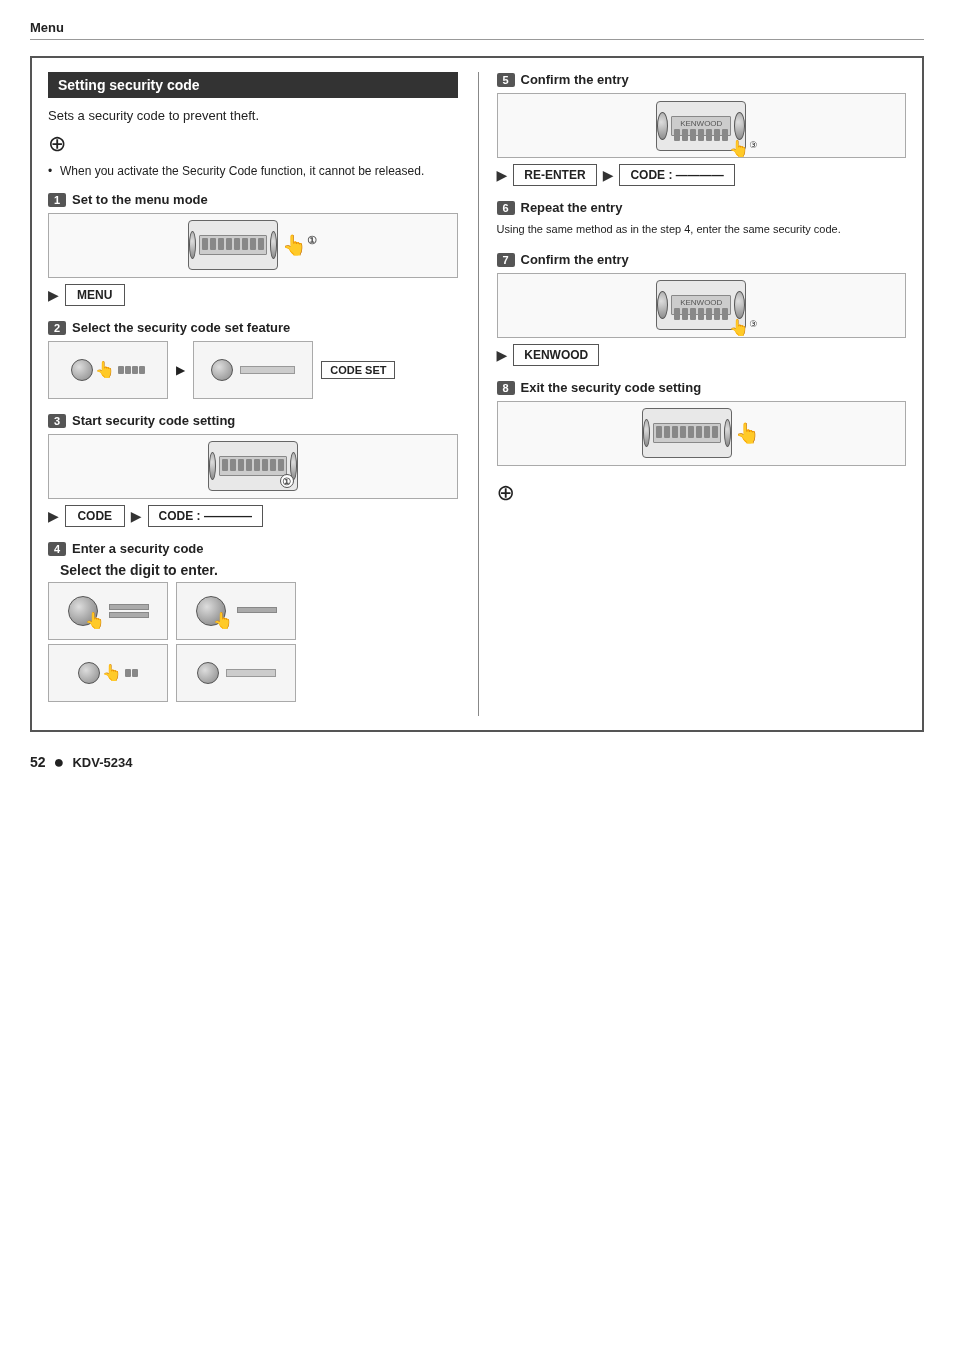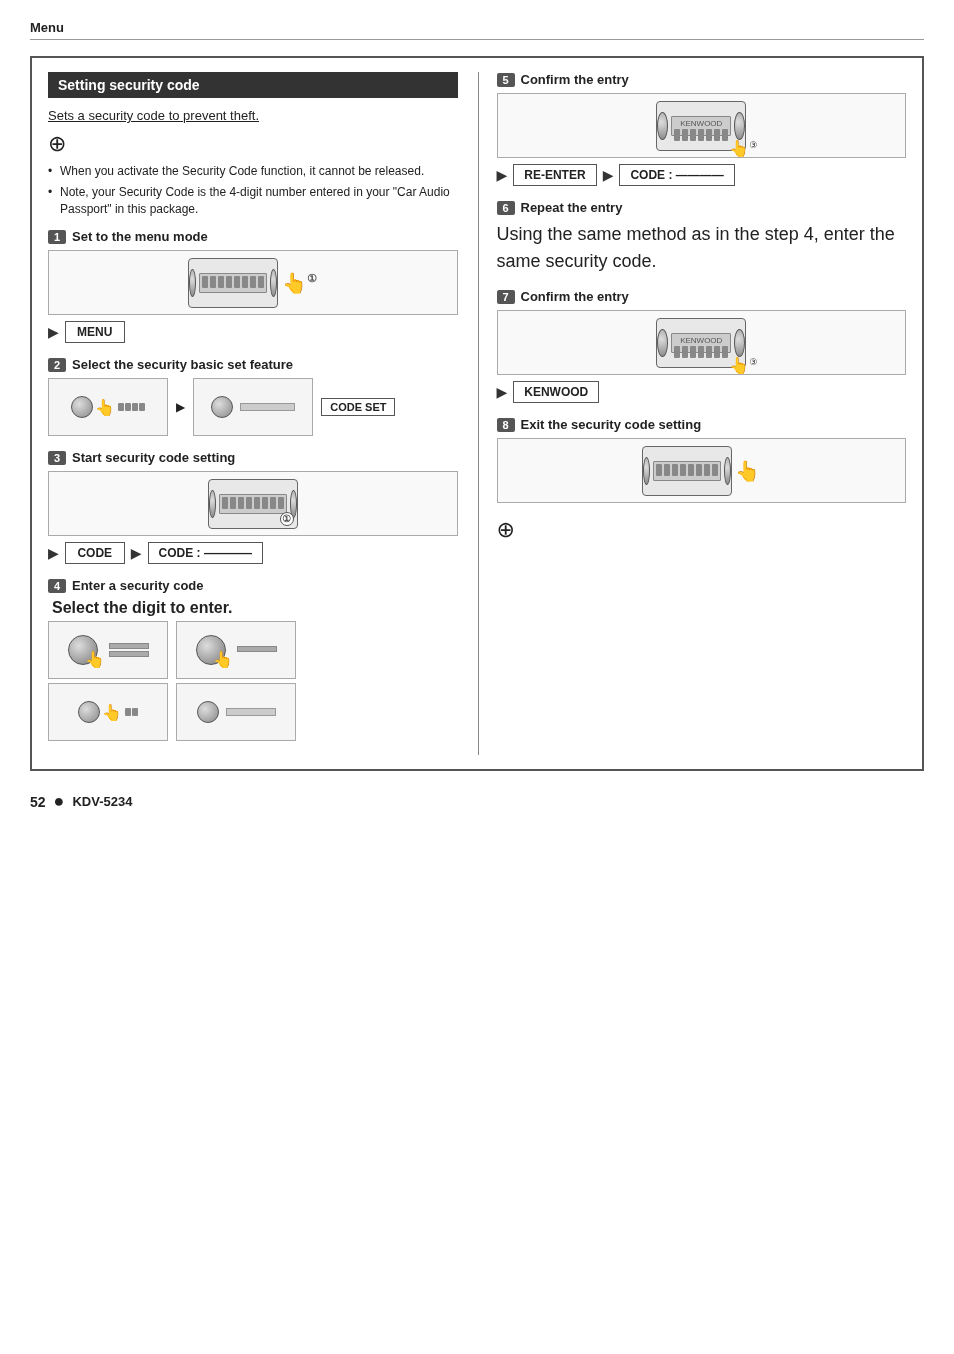"Sets a security code to" .intro-text { text-decoration: underline -> none }
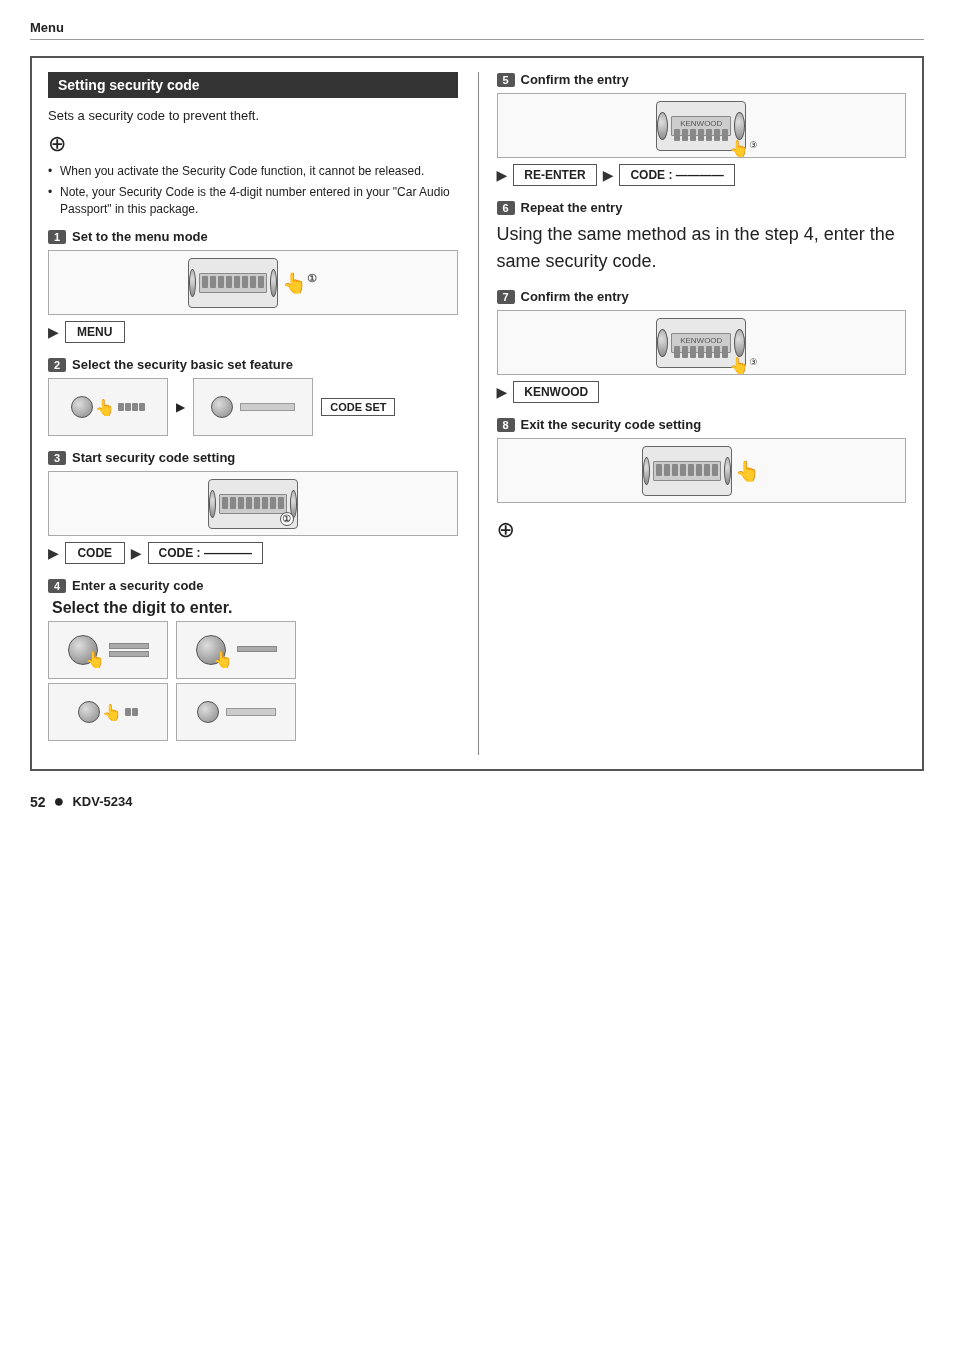"Note, your Security Code is" li { html: <li><span>Note, your Security Code is the 4-digit number entered in your "Car Audio Passport" in this package.</span></li> -> none }
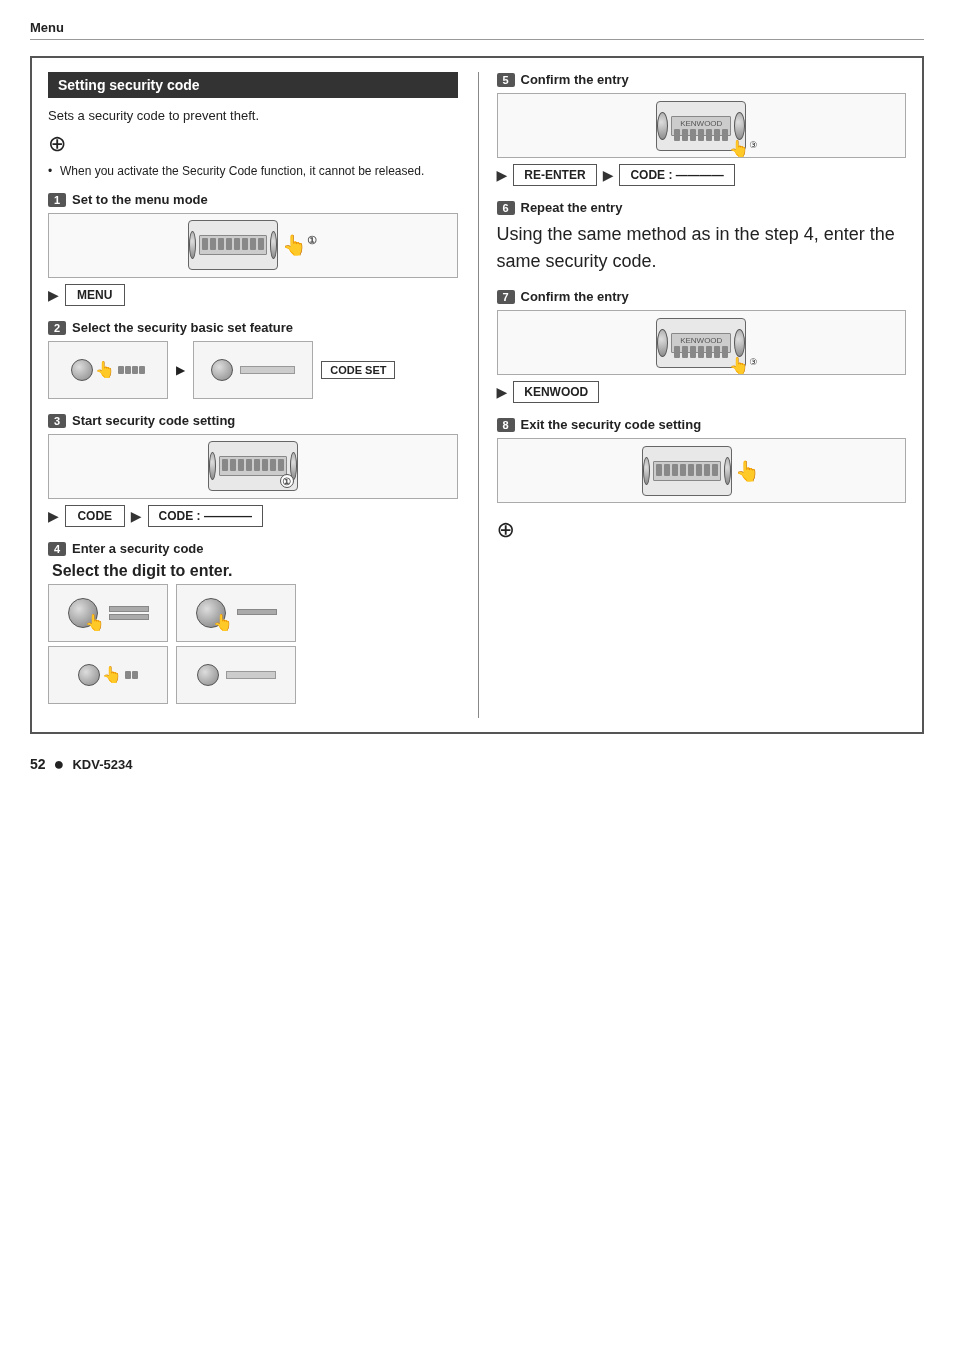"Using the same method as" p { font-size: 18px -> 11px }
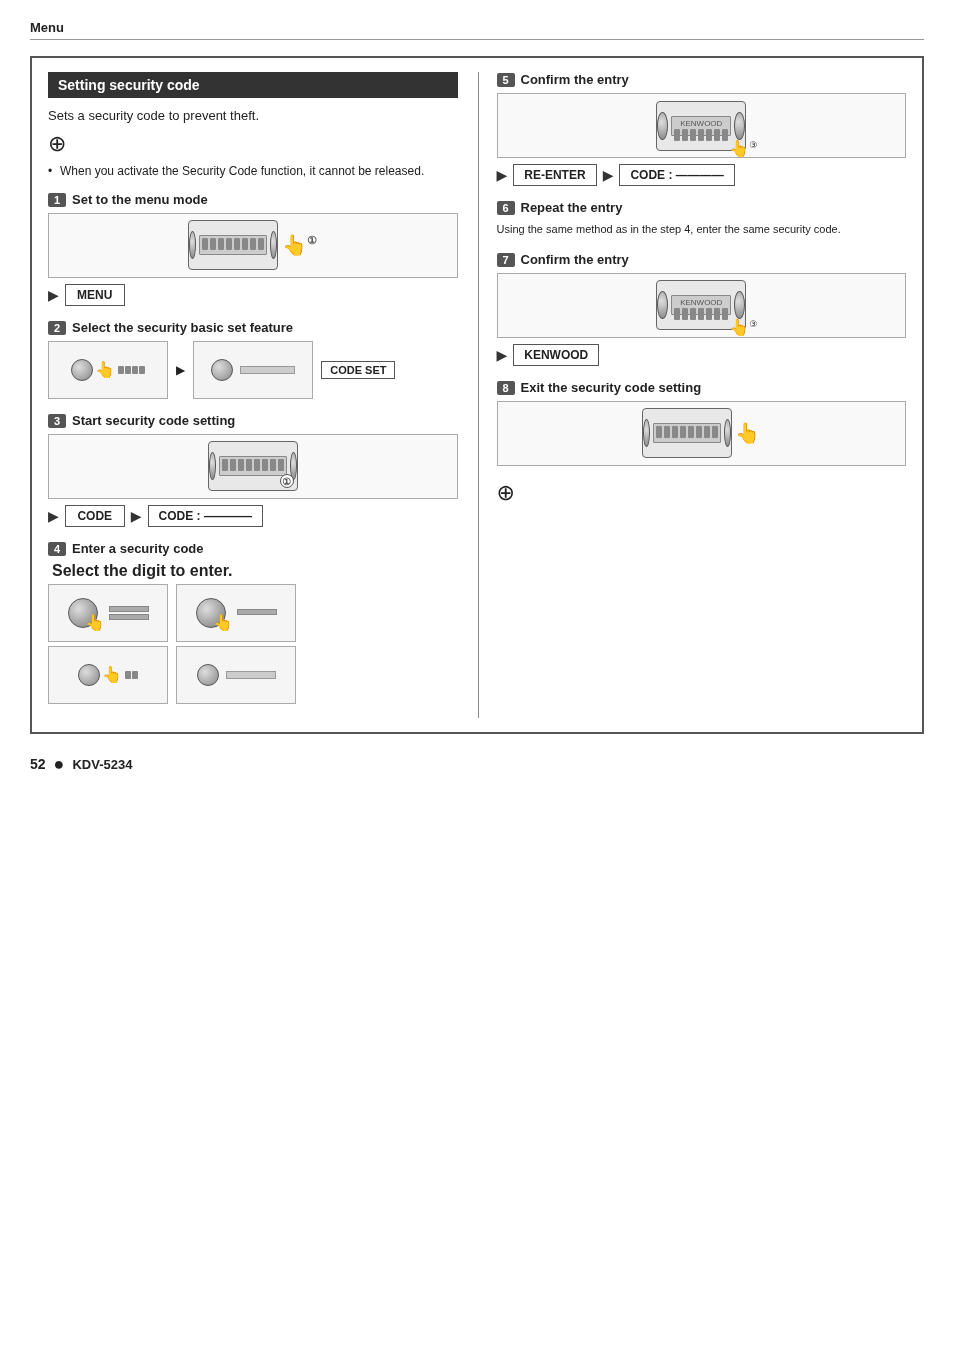"Select the security basic set" span.step-title { text: basic -> code }
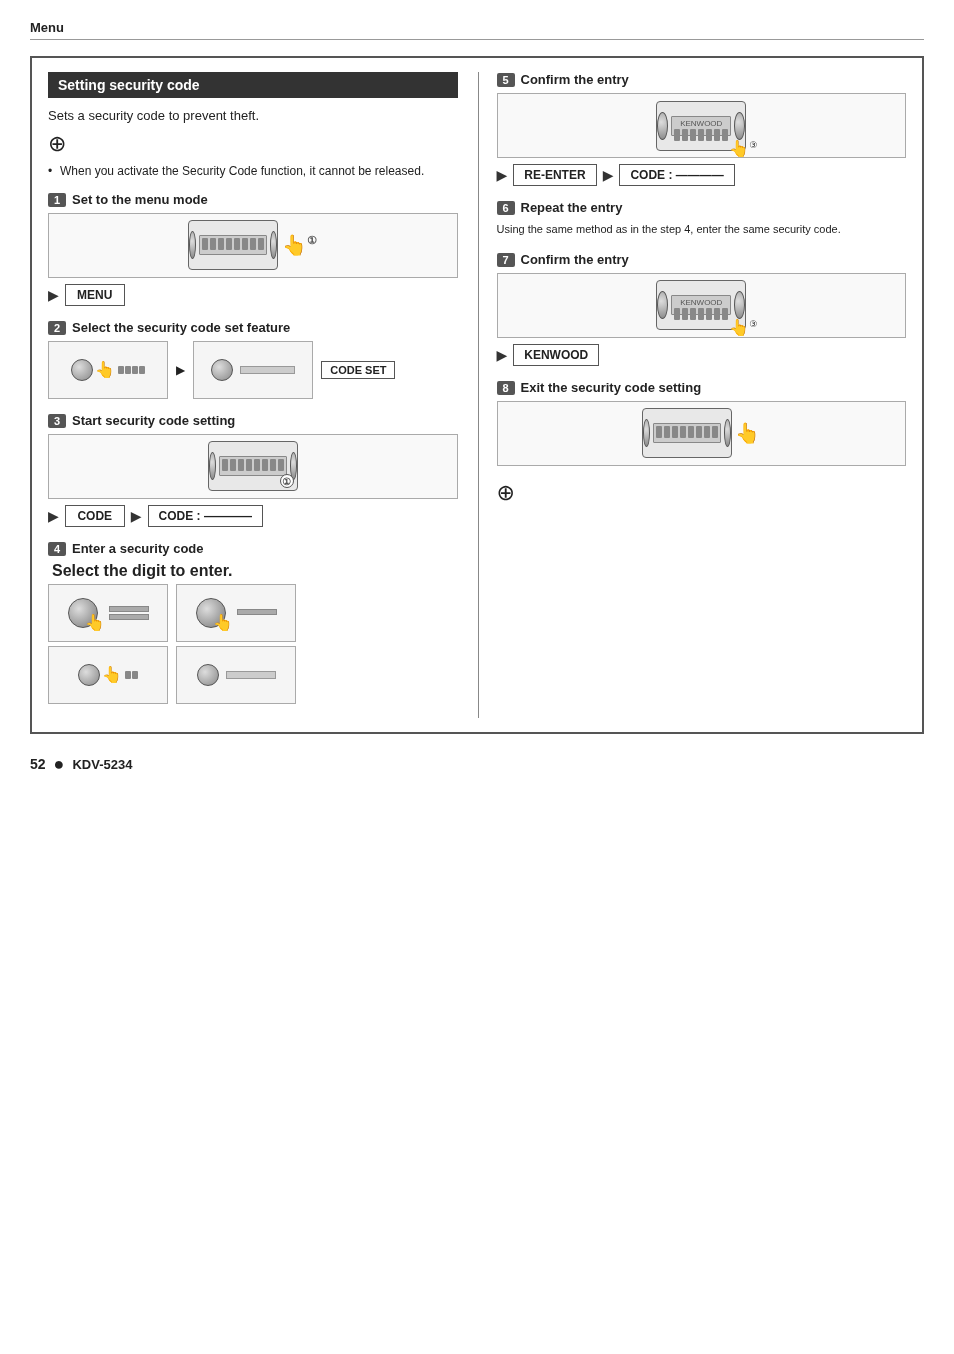"Select the digit to enter." .sub-step-title { font-size: 16px -> 14px; margin: 6px 0 4px 4px -> 6px 0 4px 12px }
